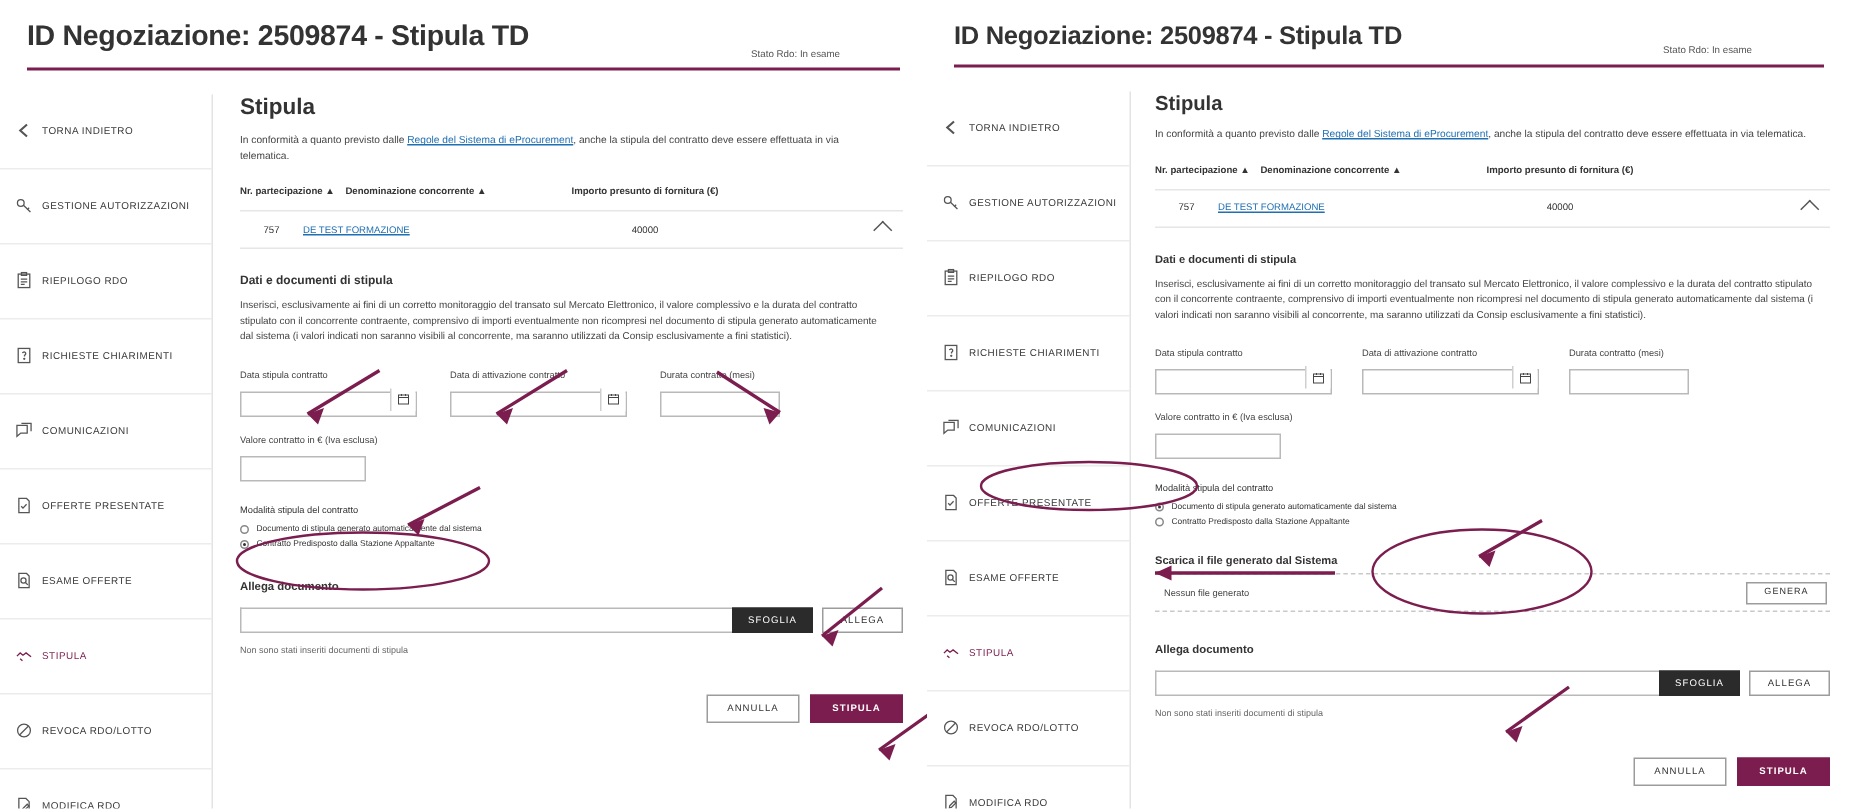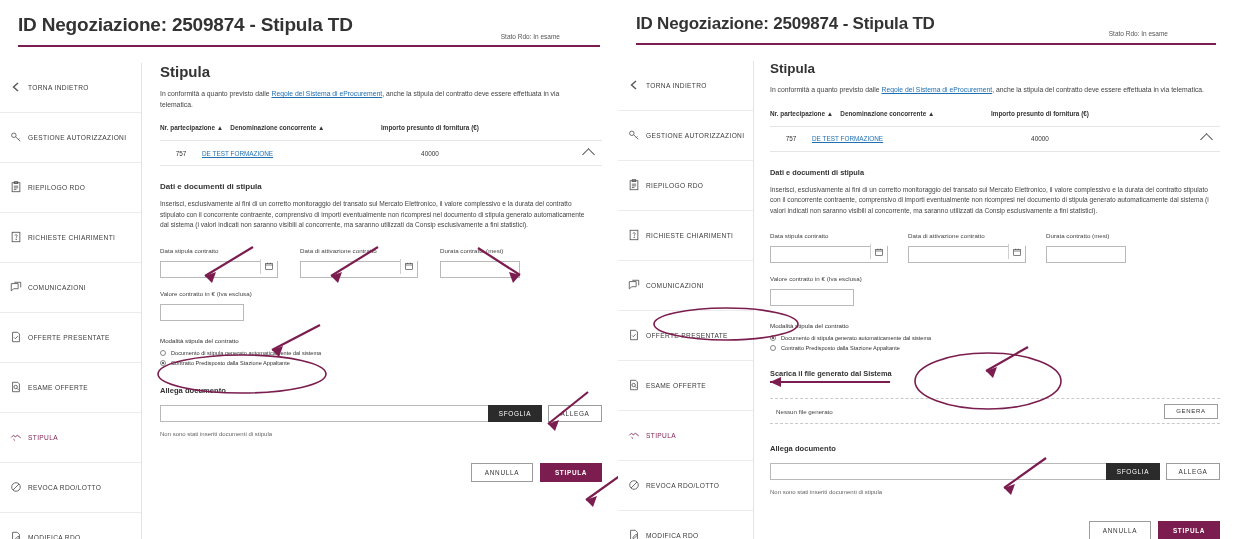"Scarica il file generato dal" .gen-title { margin: 18px 0 20px 0 -> 18px 0 4px 0 }
